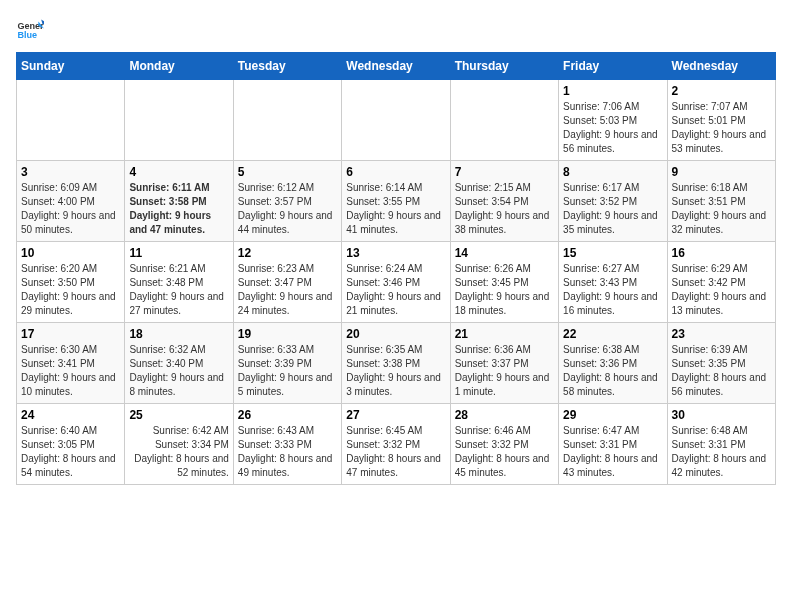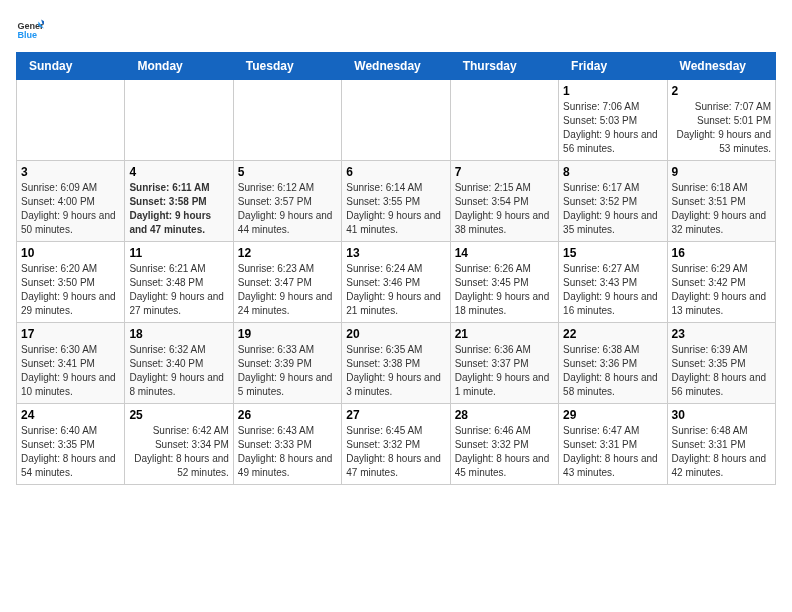"Sunday" thead tr th { padding: 6px 12px -> 6px 4px }
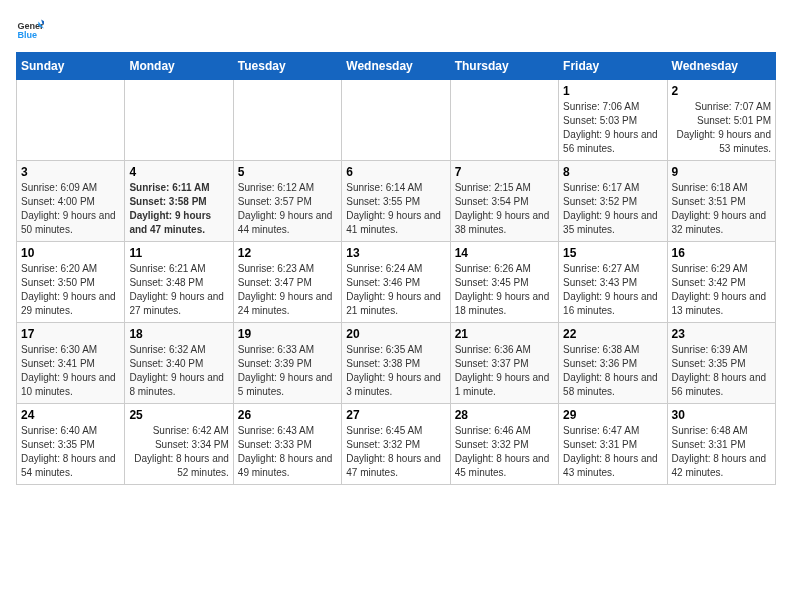"Sunrise: 7:07 AM" div.day-info { text-align: right -> none }
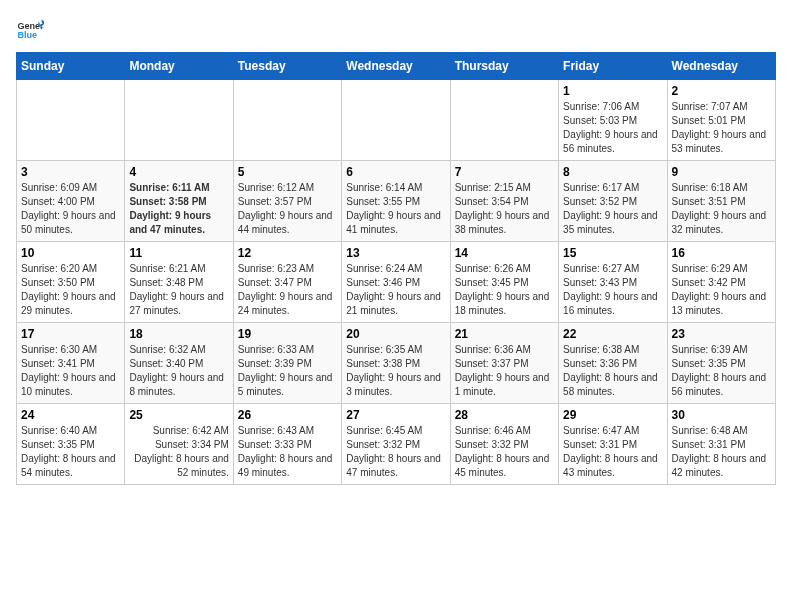"Sunrise: 6:40 AM" div.day-info { text: 3:35 -> 3:05 }
